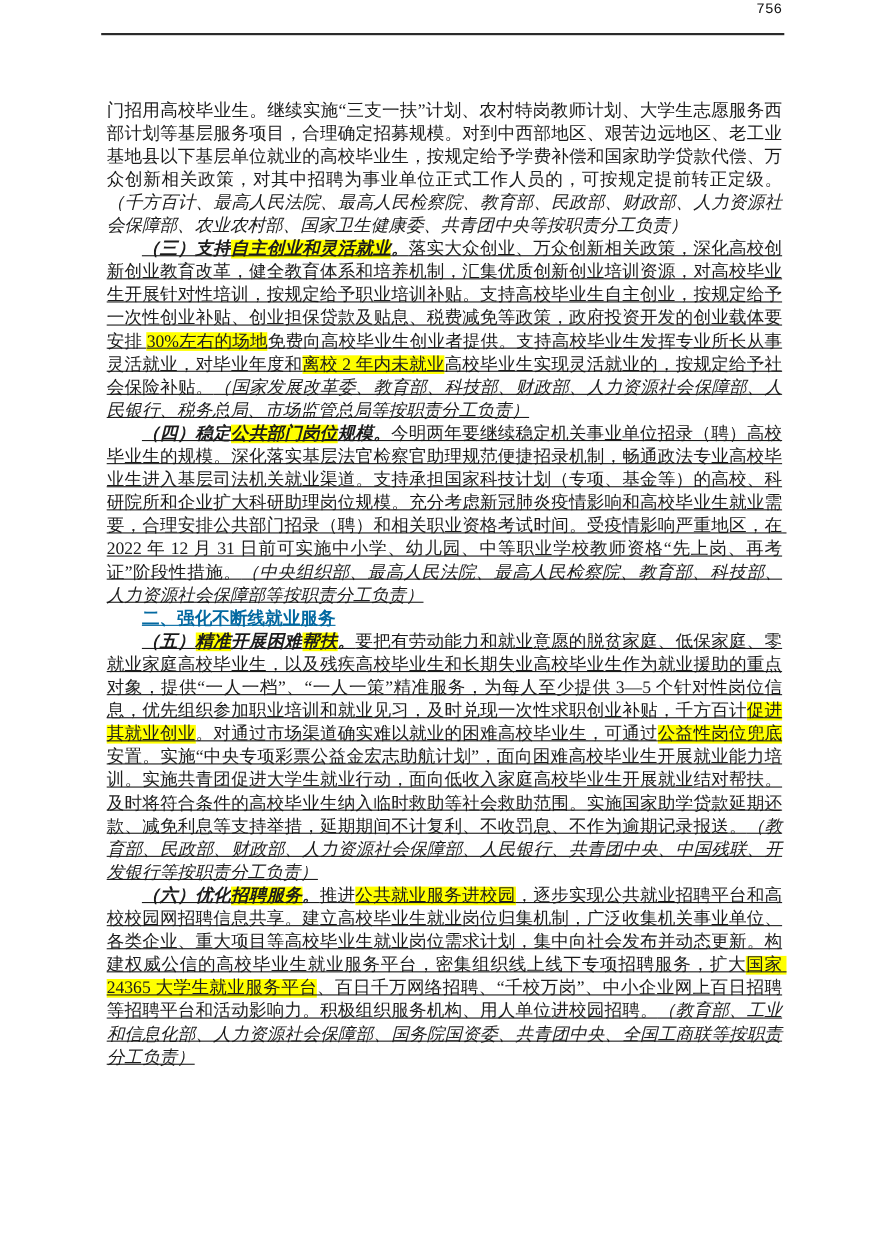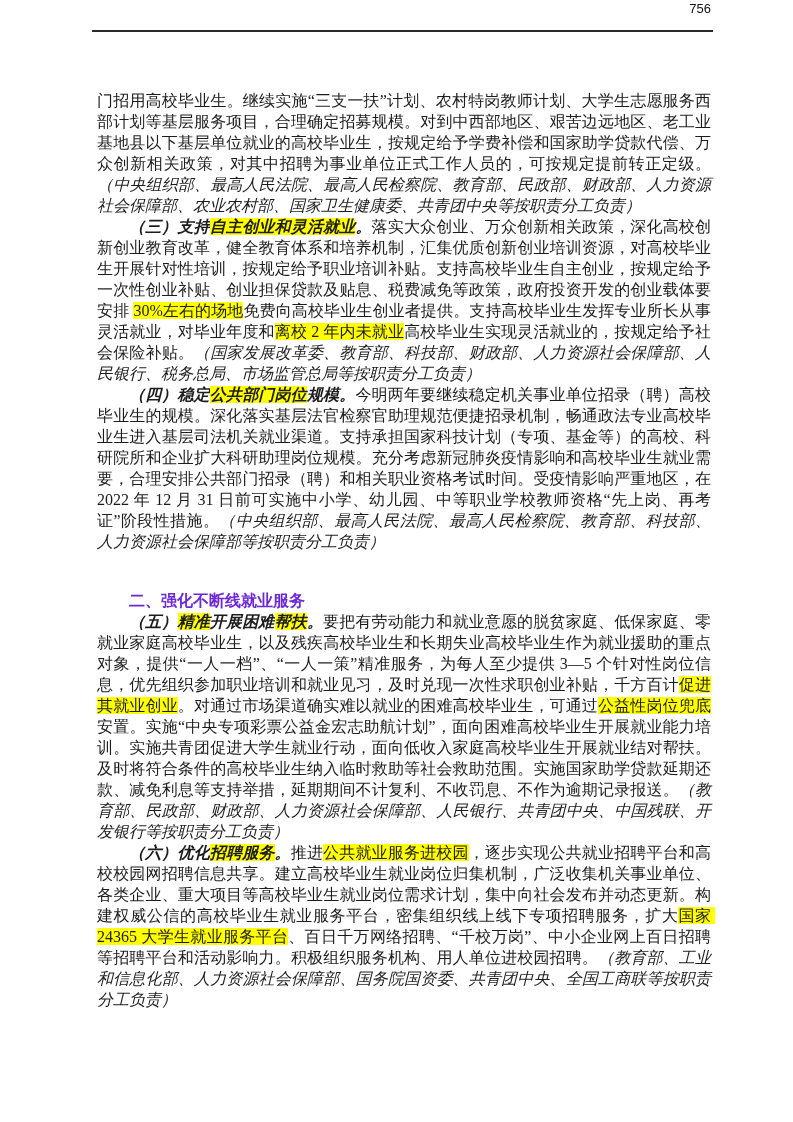"756" .page-number { font-family: Liberation Sans, sans-serif -> Liberation Mono, monospace }
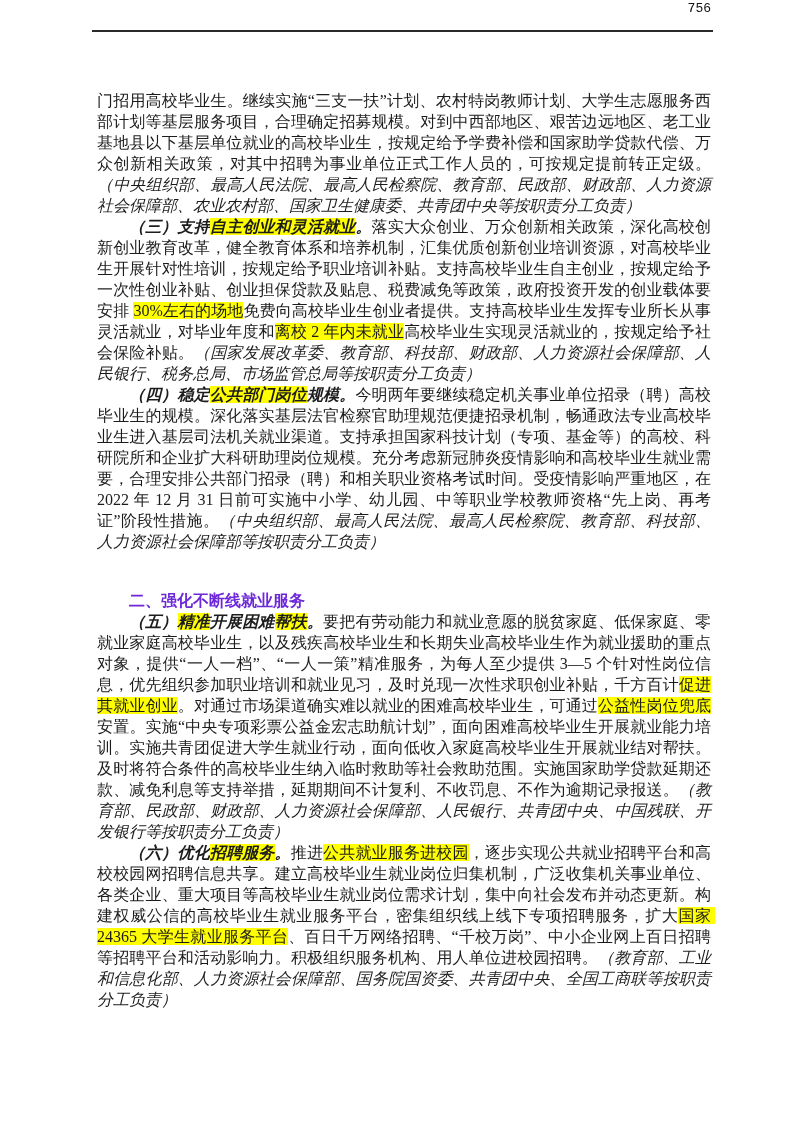"（中央组织部、最高人民法院、最高人民检察院、教育部、民政部、财政部、人力资源社会" span.run { text: 中央组织部 -> 千方百计 }
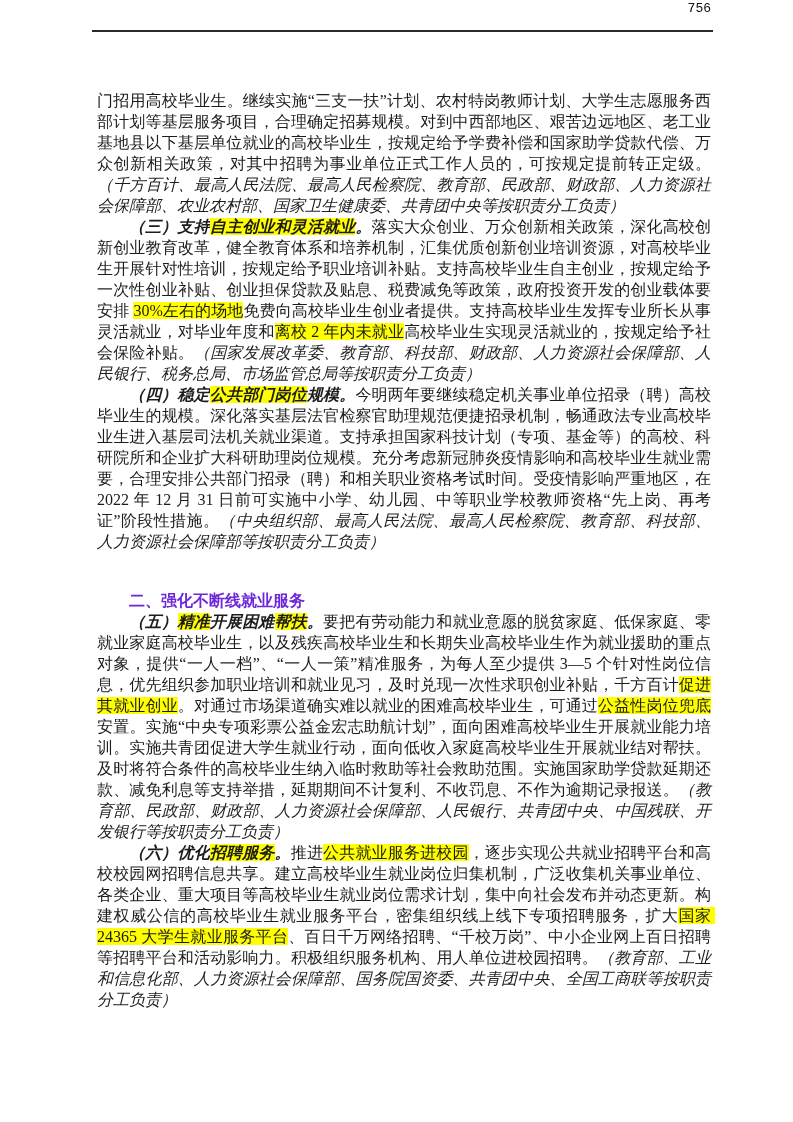"（三）支持自主创业和灵活就业。落实大众创业、万众创新相关政策，深化高校创新创业教" p.indent { text-decoration: none -> underline }
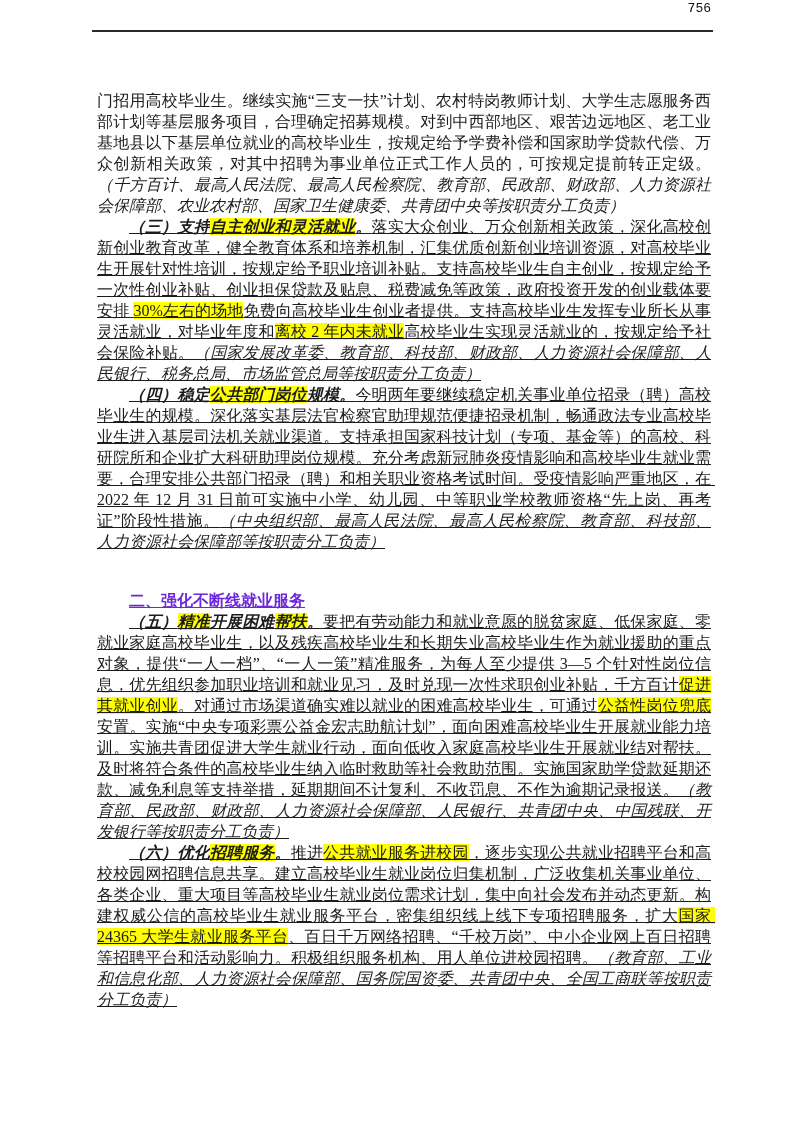"二、强化不断线就业服务" p.heading { color: #6d28d9 -> #0369a1; margin-top: 38px -> none }
